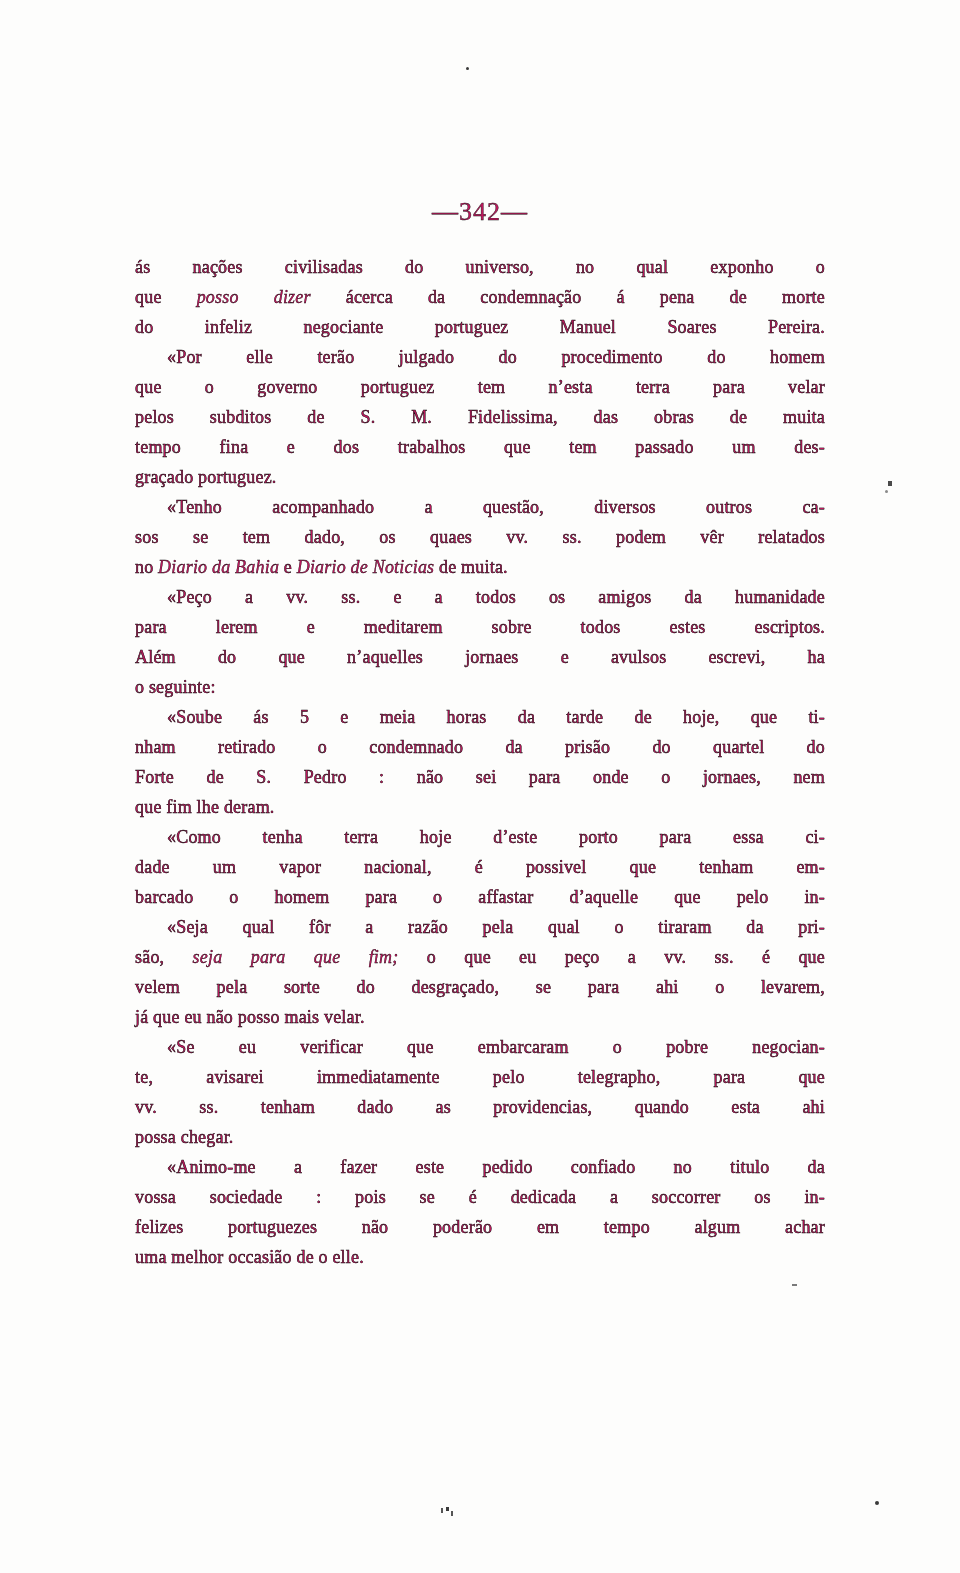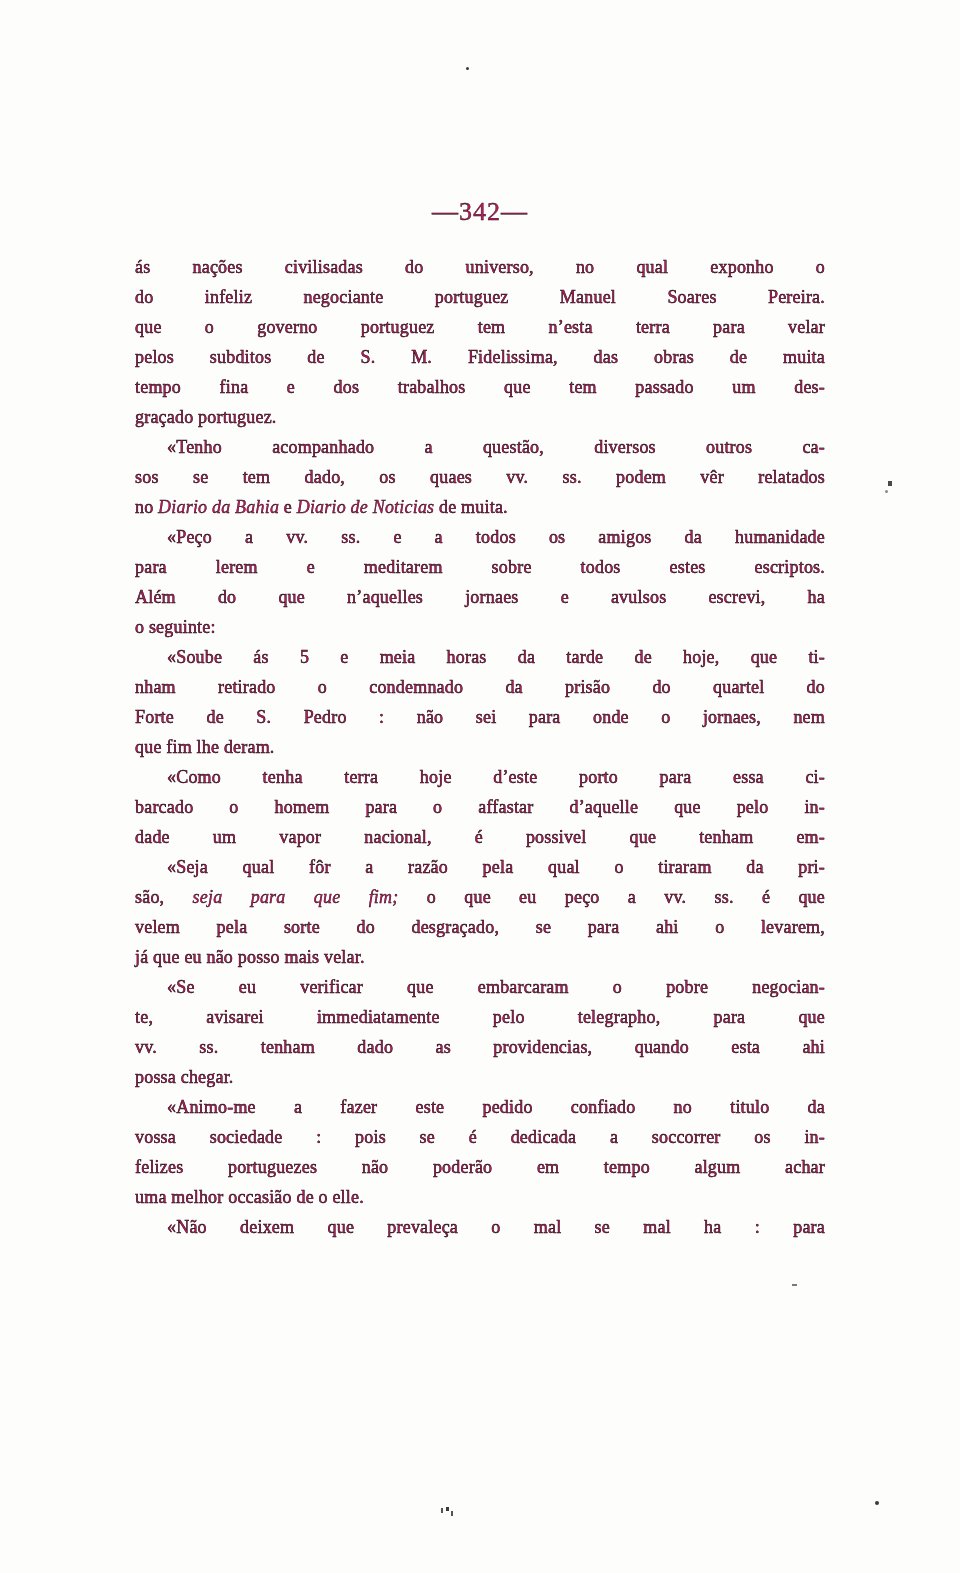"que posso dizer ácerca da" div.line { html: none -> <div><span>que </span><em>posso dizer</em><span> ácerca da condemnação á pena de morte</span></div> }
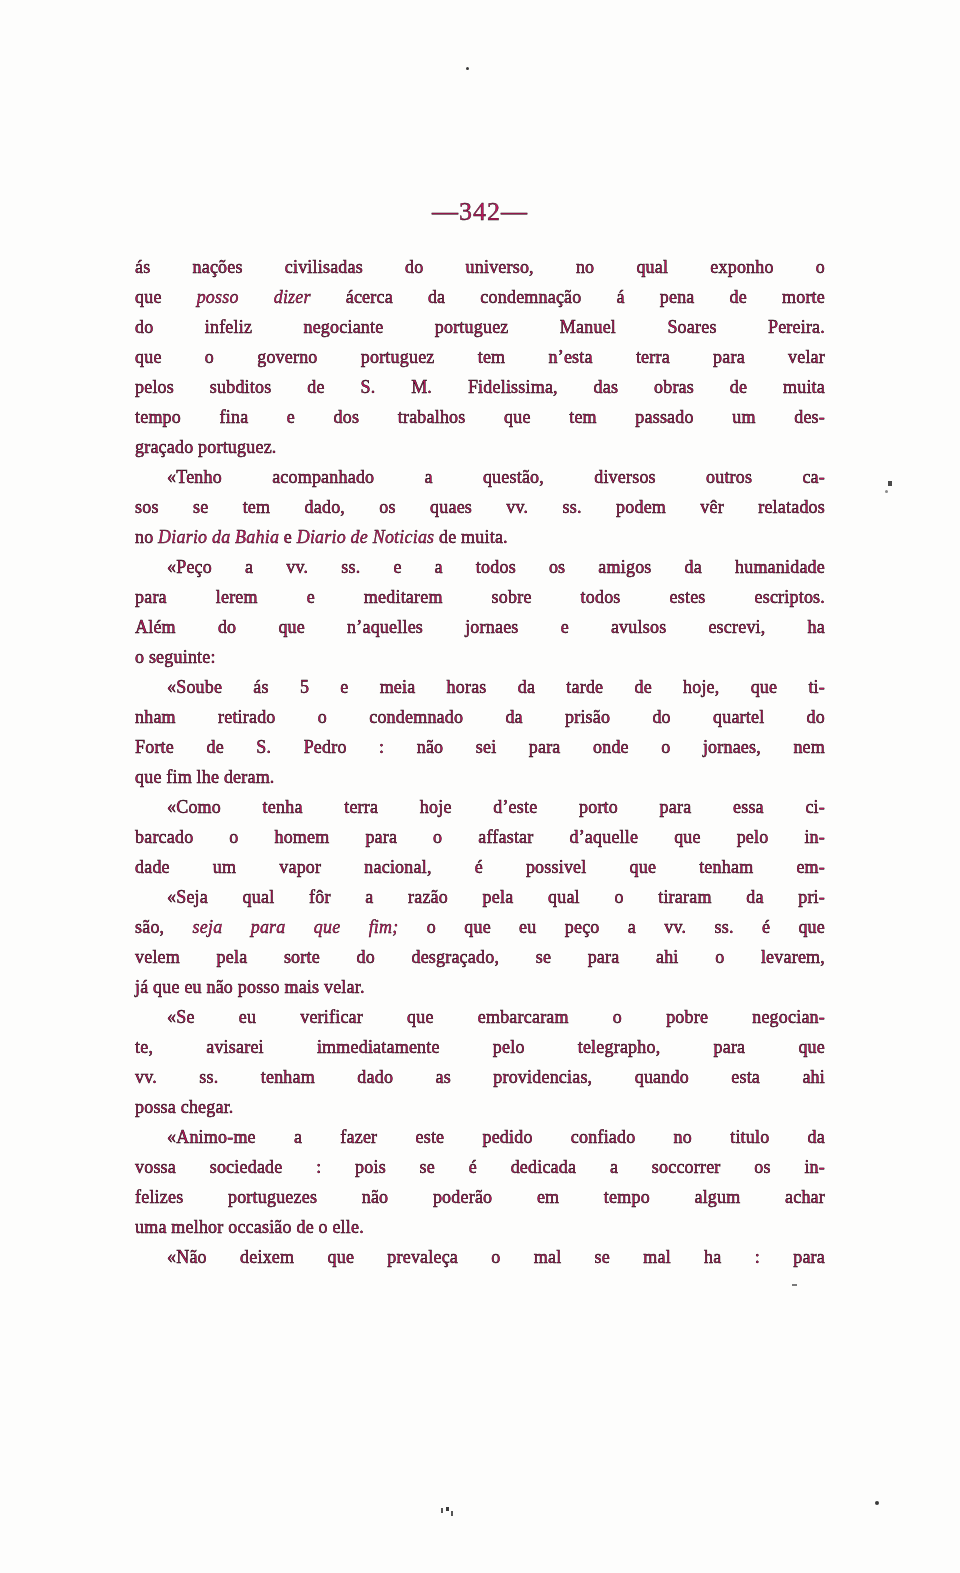"«Por elle terão julgado do" div.line { html: none -> <div><span>«Por elle terão julgado do procedimento do homem</span></div> }
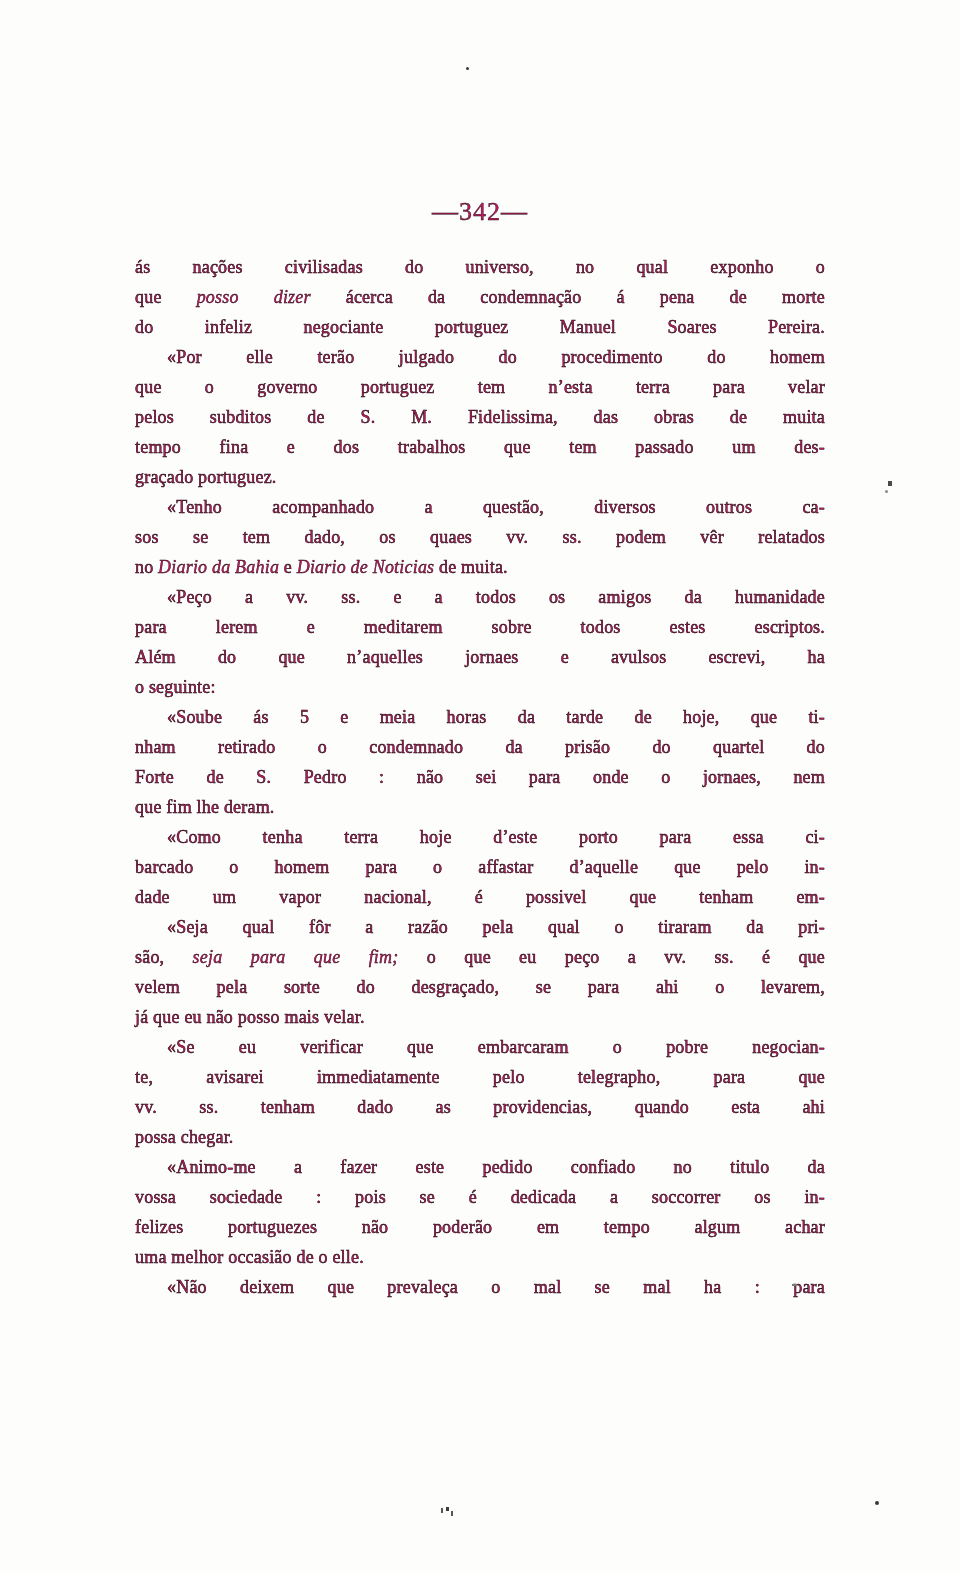"barcado o homem para o" div.line { order: before "dade um vapor nacional, é" -> after "dade um vapor nacional, é" }
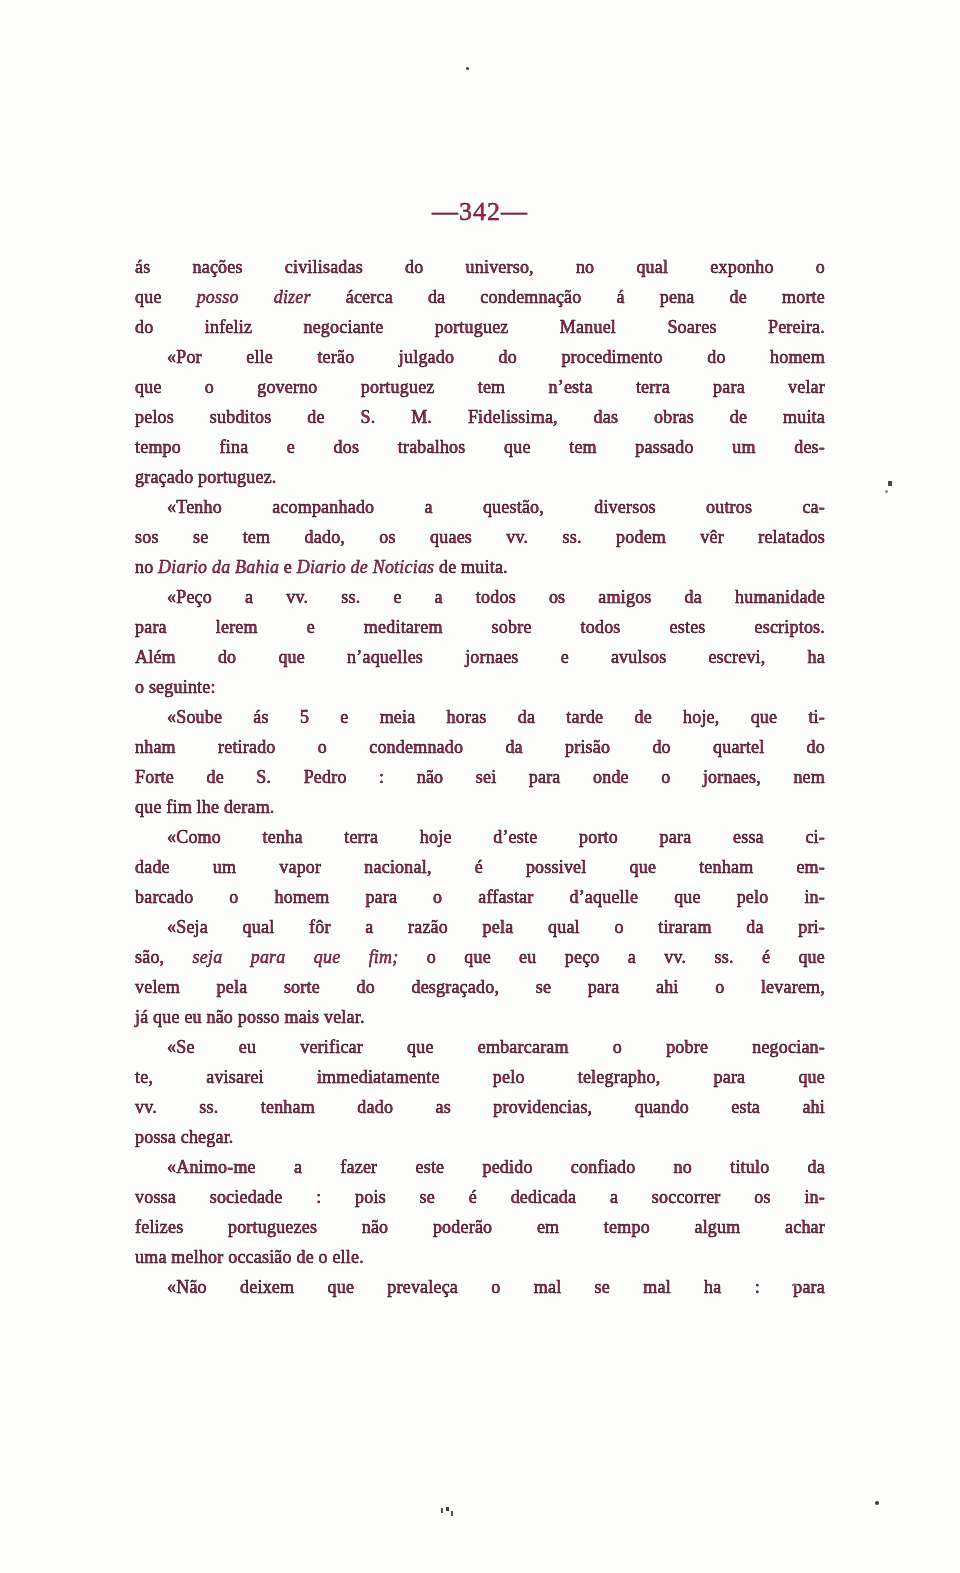"«Não deixem que prevaleça o" div.paragraph { html: <div> <div><span>«Não deixem que prevaleça o mal se mal ha : para</span></div> </div> -> none }
